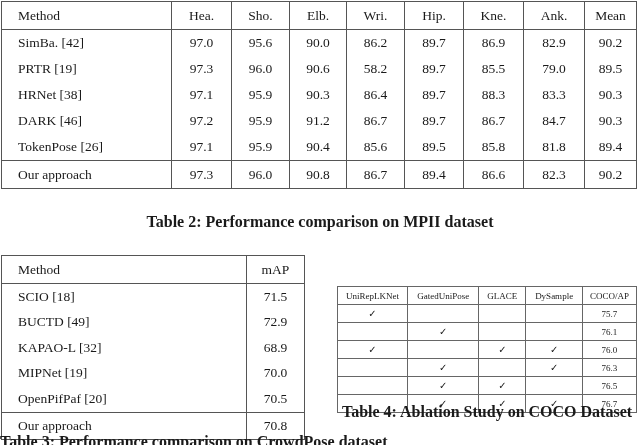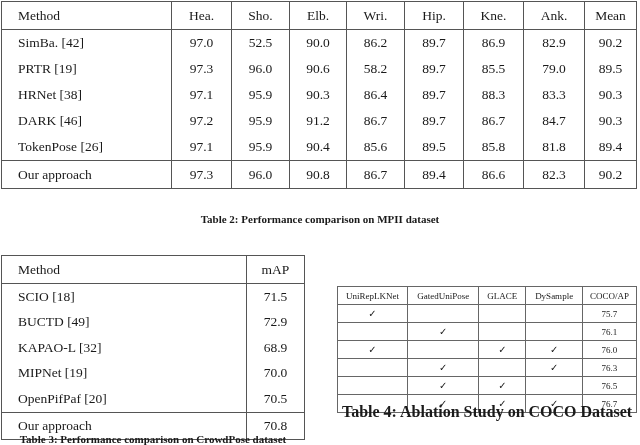"52.5" td { text: 52.5 -> 95.6 }
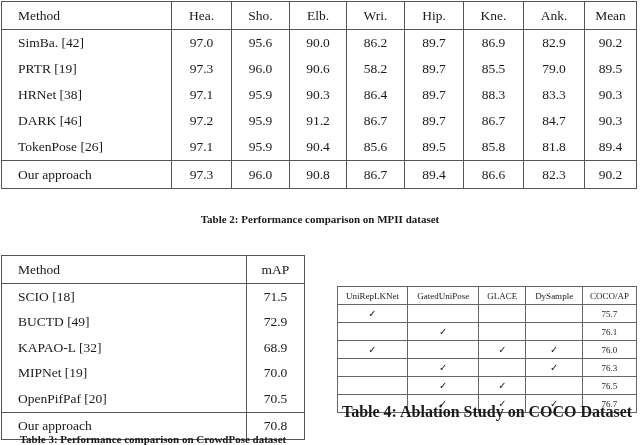"Table 2: Performance comparison on" .cap { font-size: 11px -> 16px }
